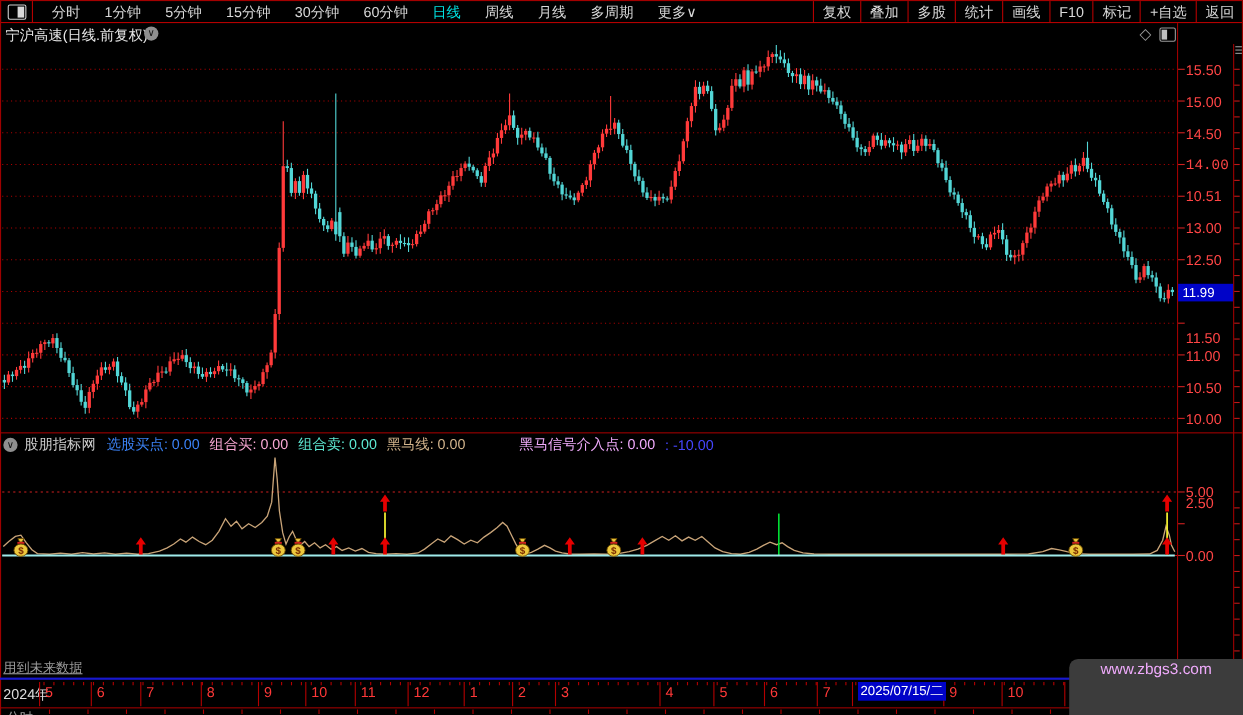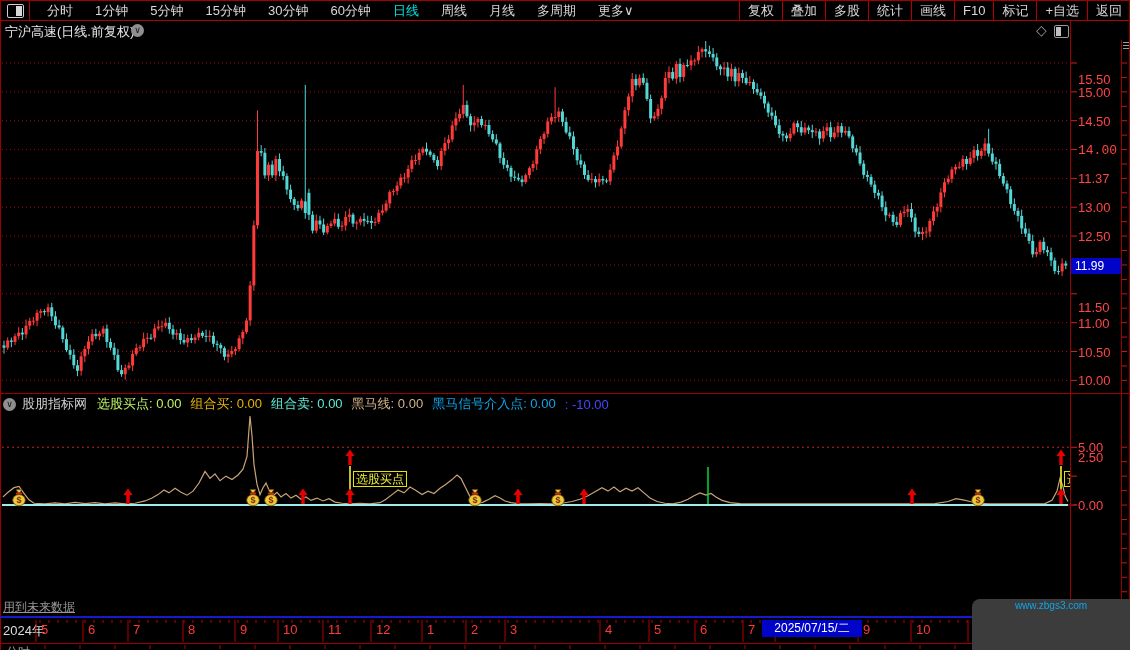"15.50" div.plabel { top: 72px -> 56px }
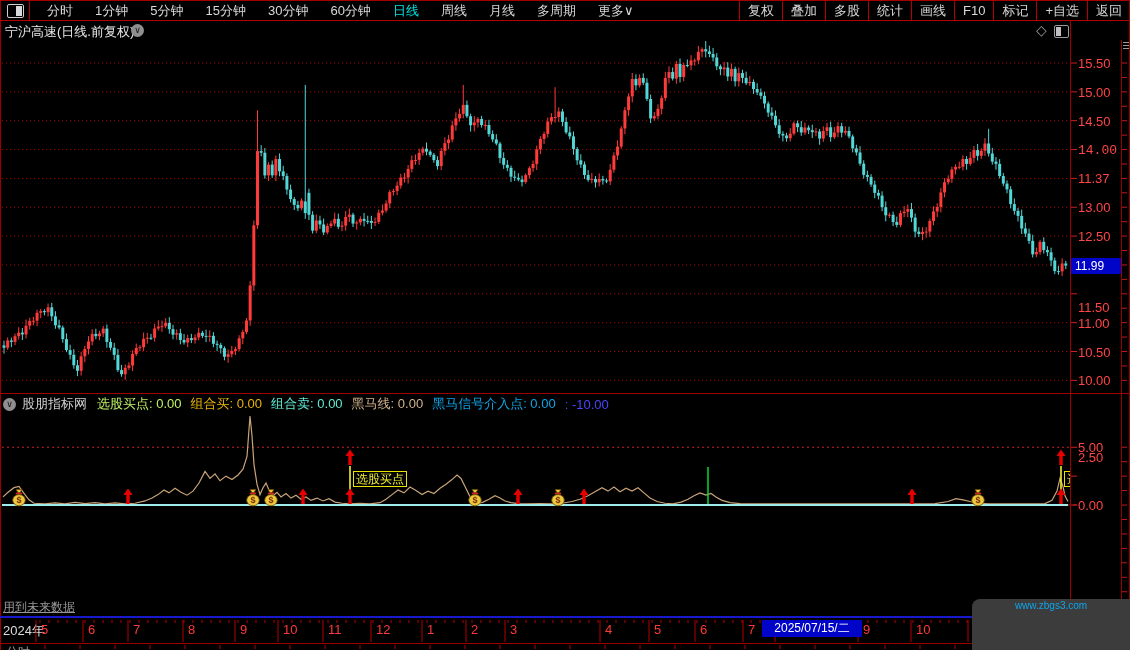"11.37" div.plabel { text: 11.37 -> 10.51 }
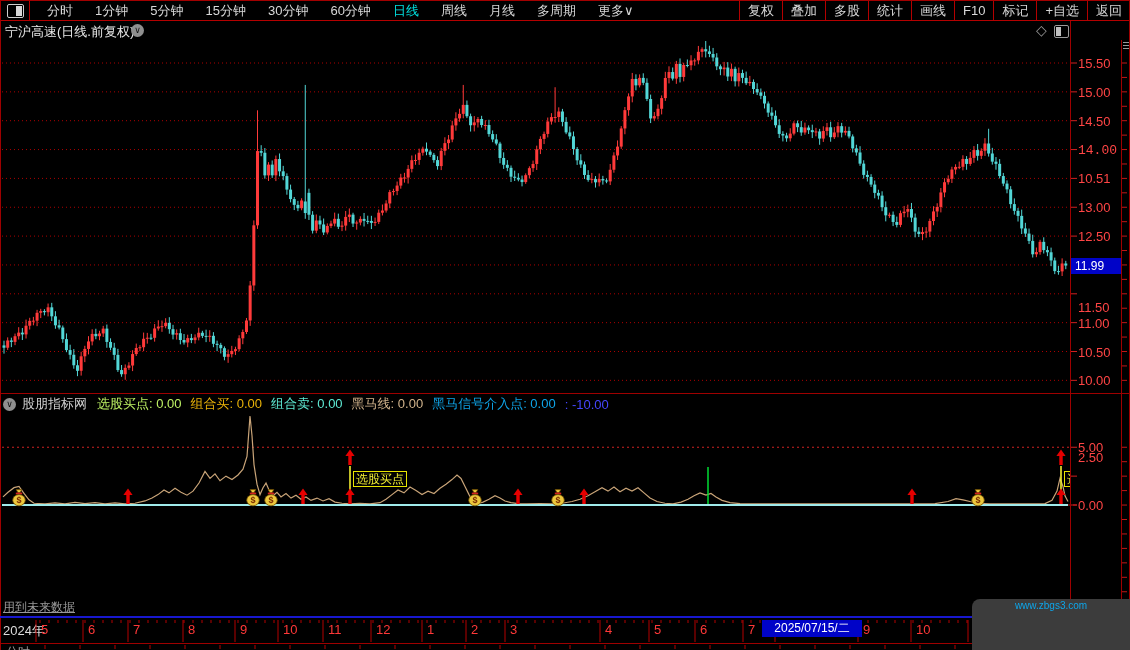"选股买点: 0.00" span.f { color: #bef264 -> #3b82f6 }
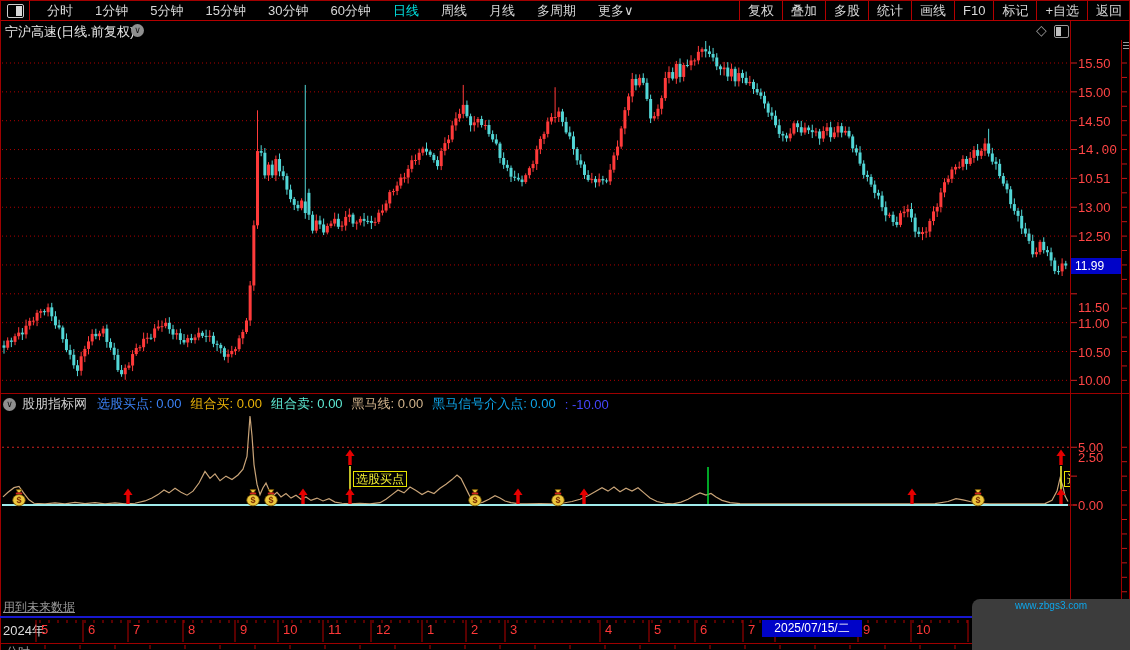"组合买: 0.00" span.f { color: #eab308 -> #f9a8d4 }
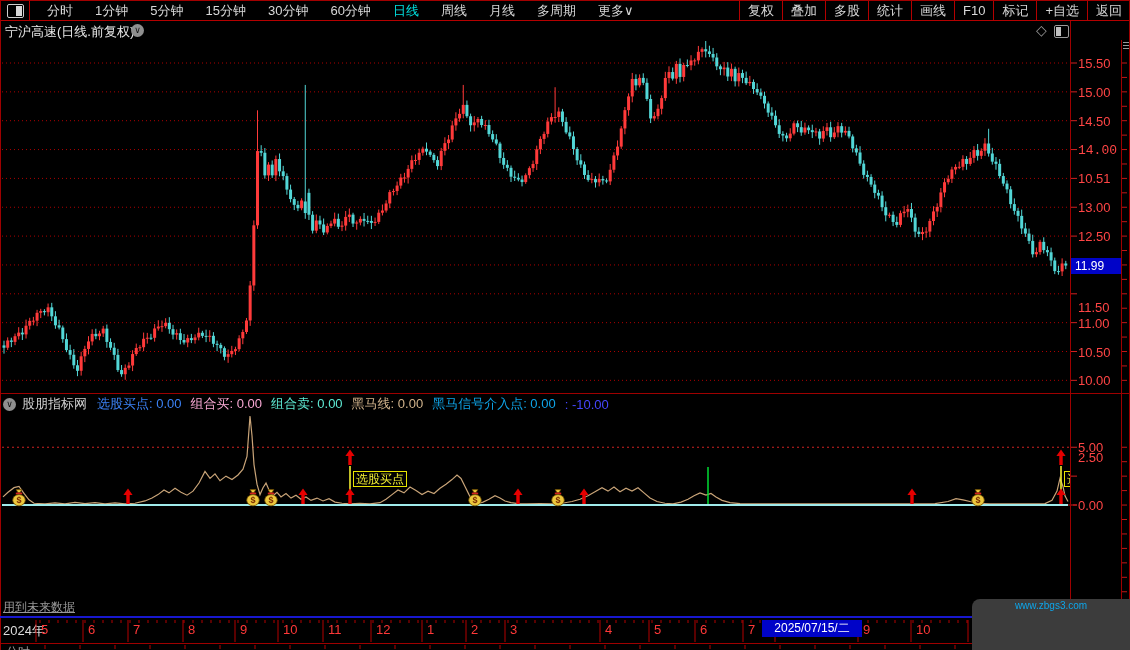"黑马信号介入点: 0.00" span.f { color: #0ea5e9 -> #f0abfc; margin-left: none -> 40px }
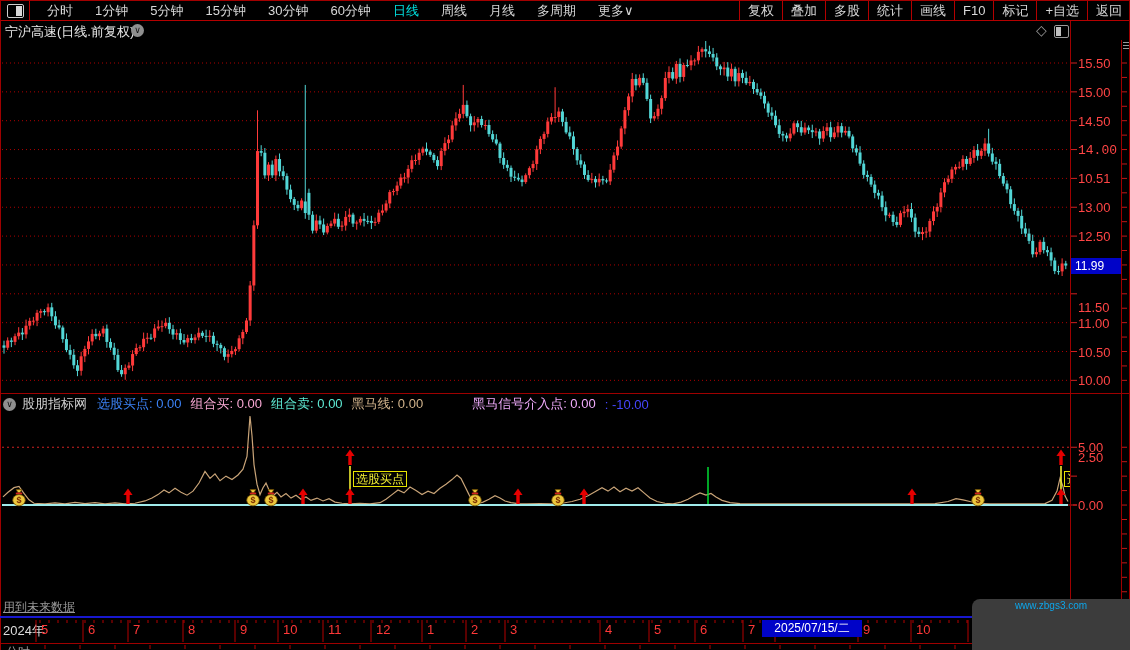"选股买点" div { html: <div> <div>选股买点</div> <div>选股买点</div> </div> -> none }
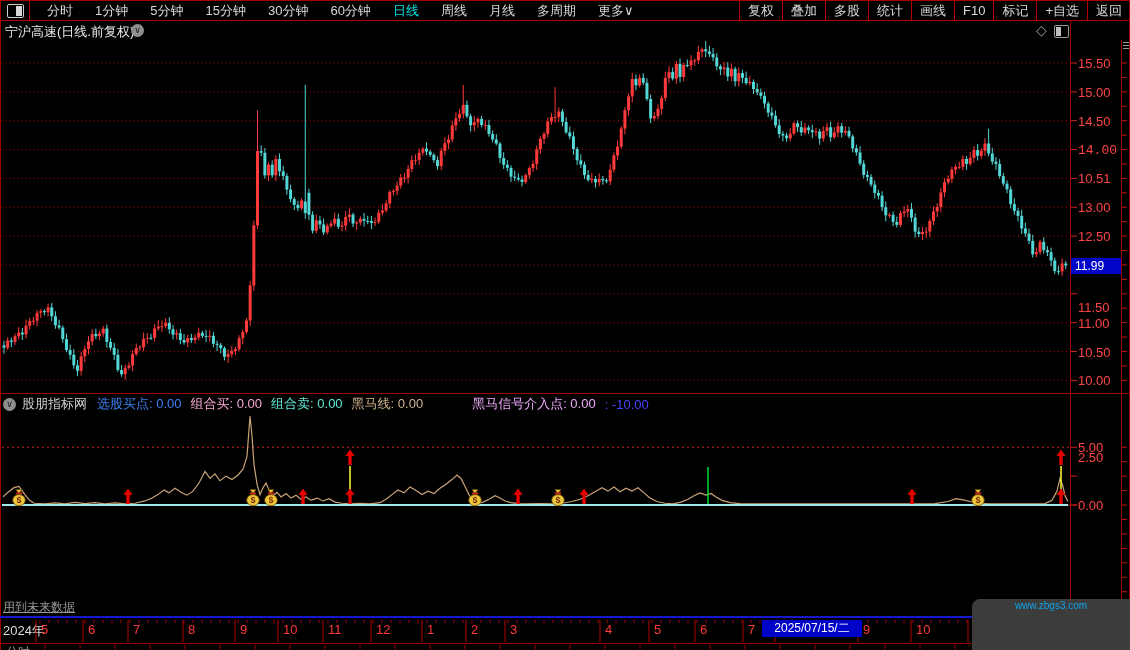"www.zbgs3.com" #wm2 { color: #0ea5e9 -> #f0abfc; font-size: 10px -> 14px }
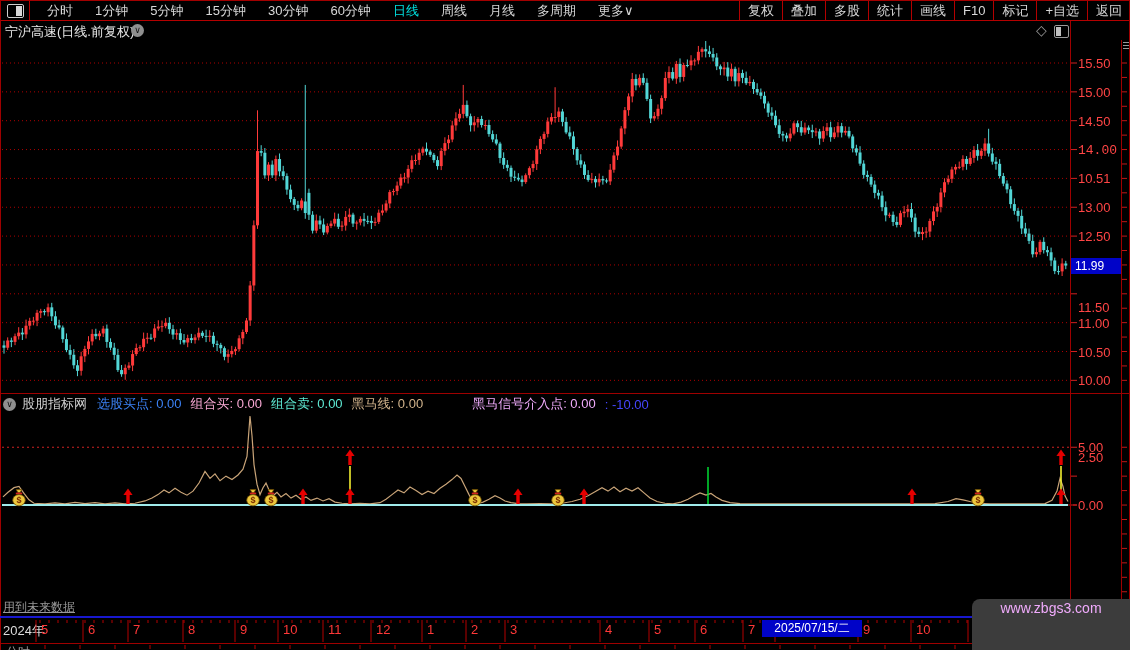"2025/07/15/二" span { left: 762px -> 780px; width: 100px -> 80px }
